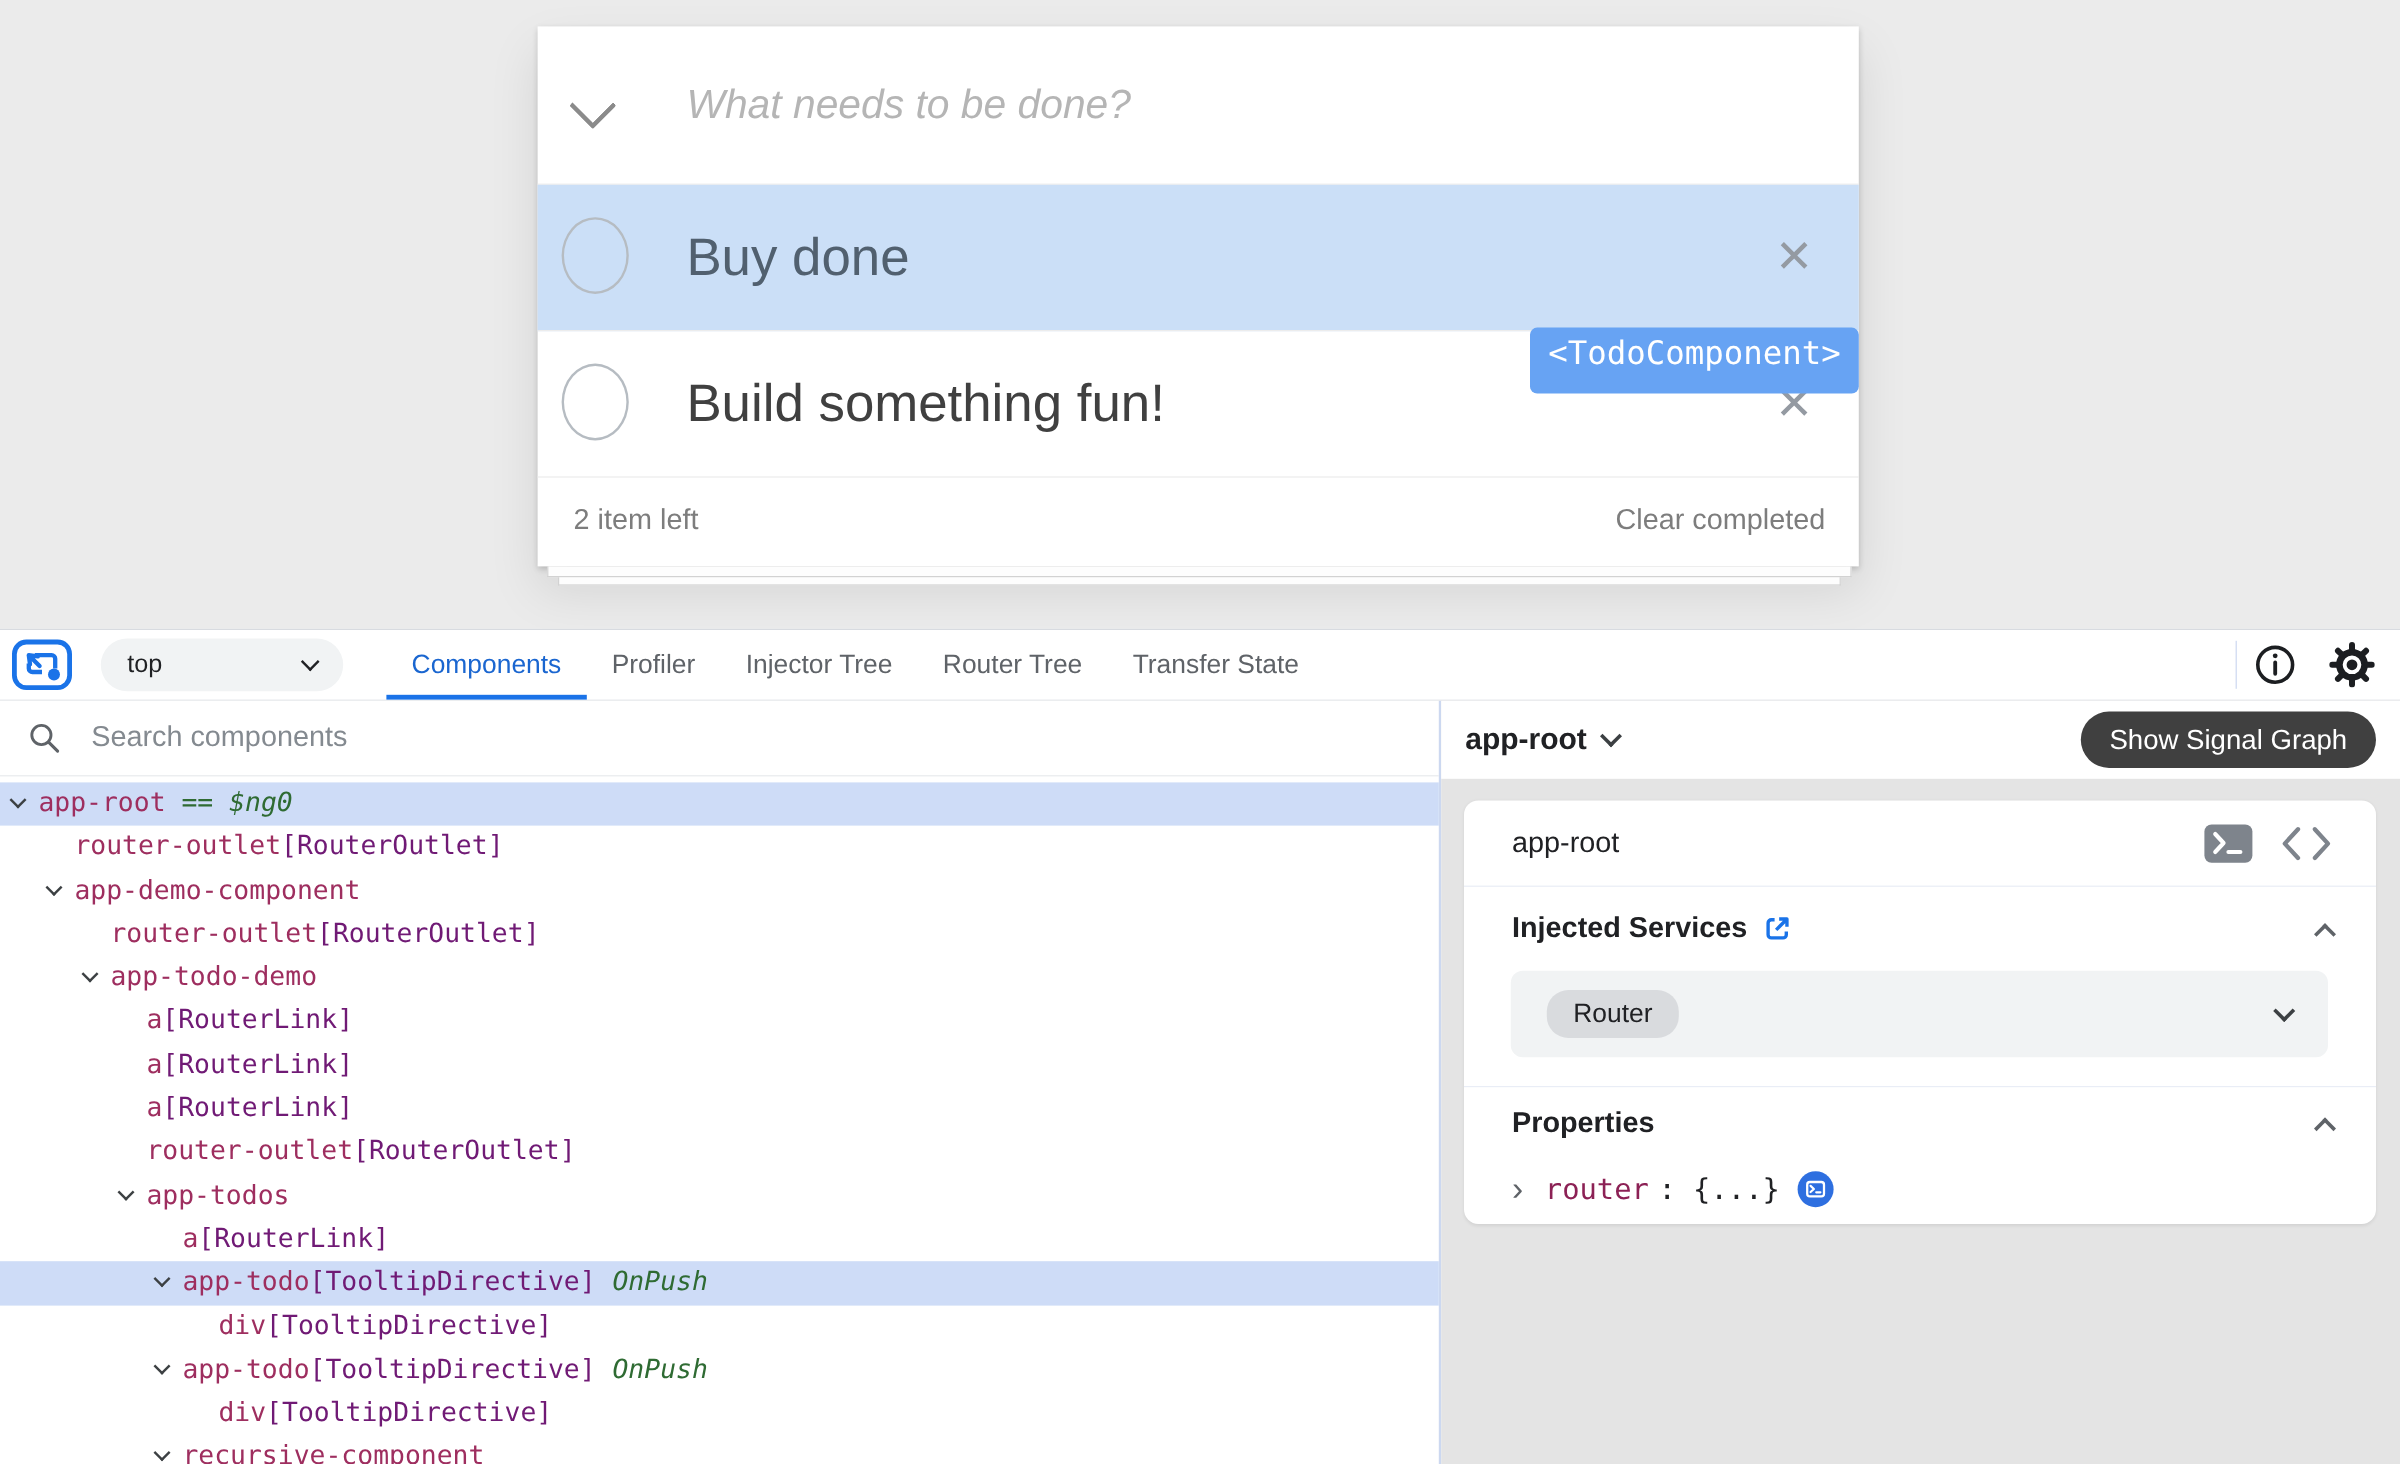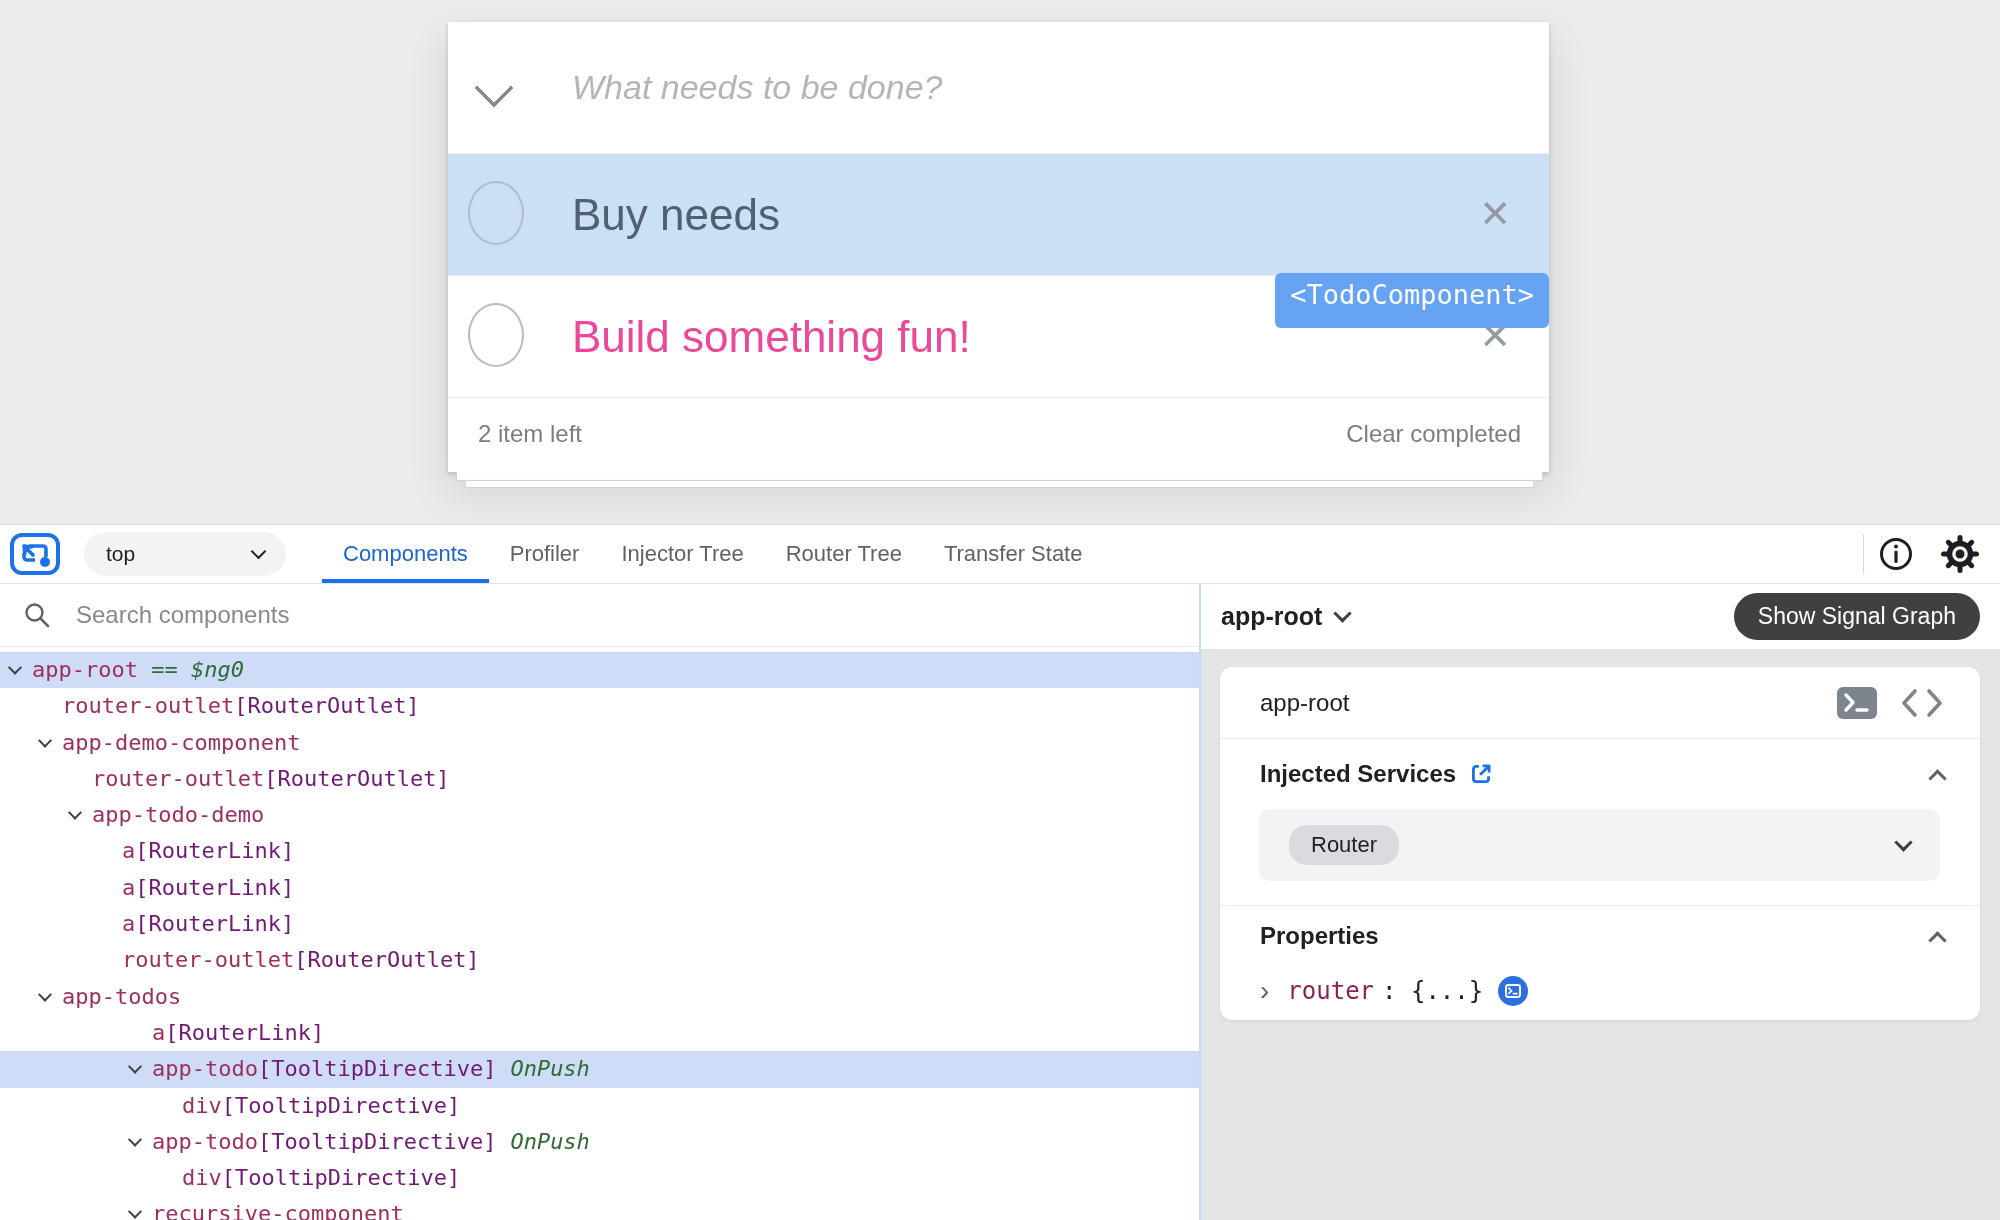"Buy needs" span.todo-label { text: needs -> done }
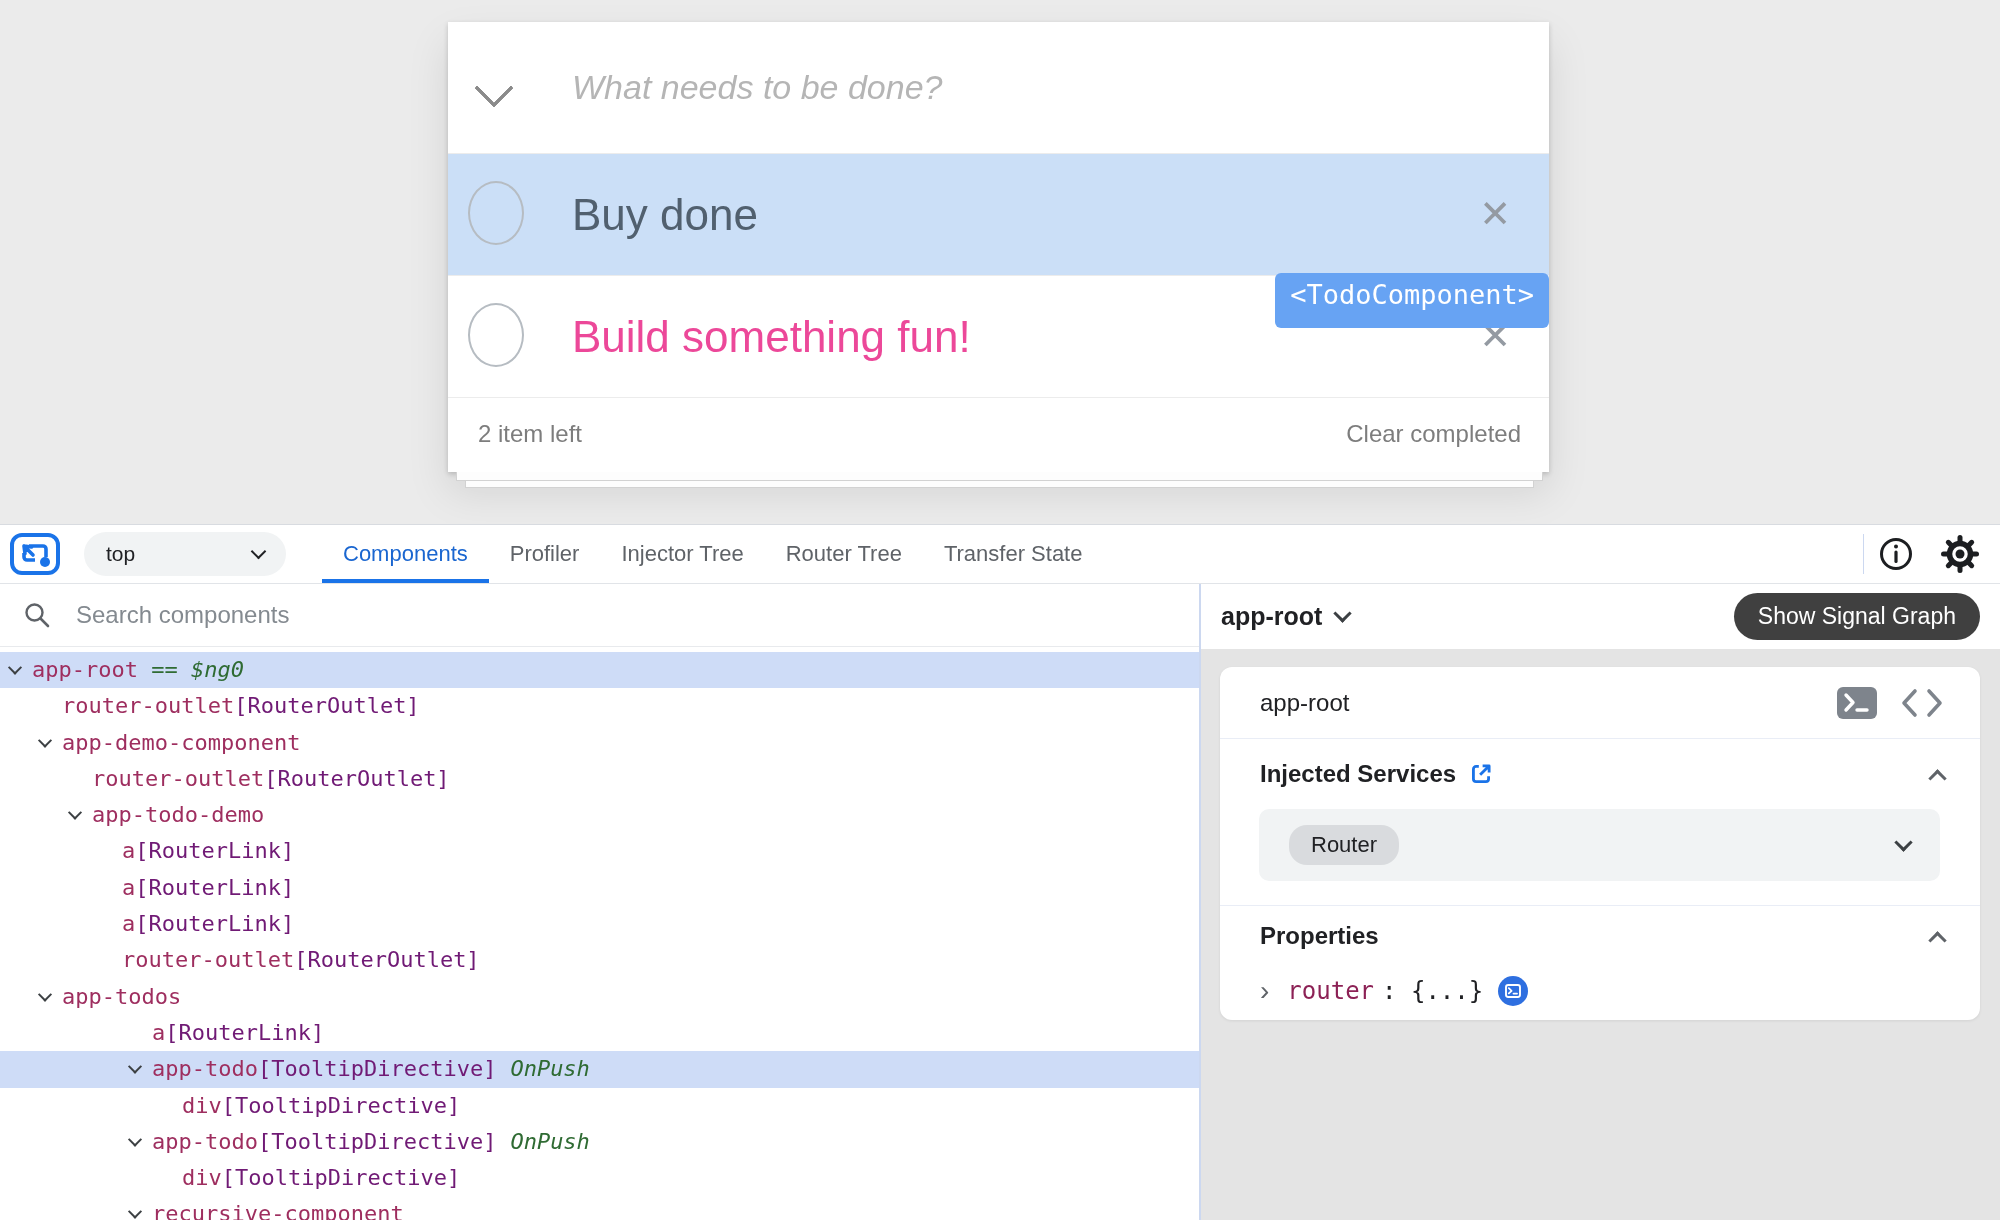"Build something fun!" .todo-label { color: #ec4899 -> #404040 }
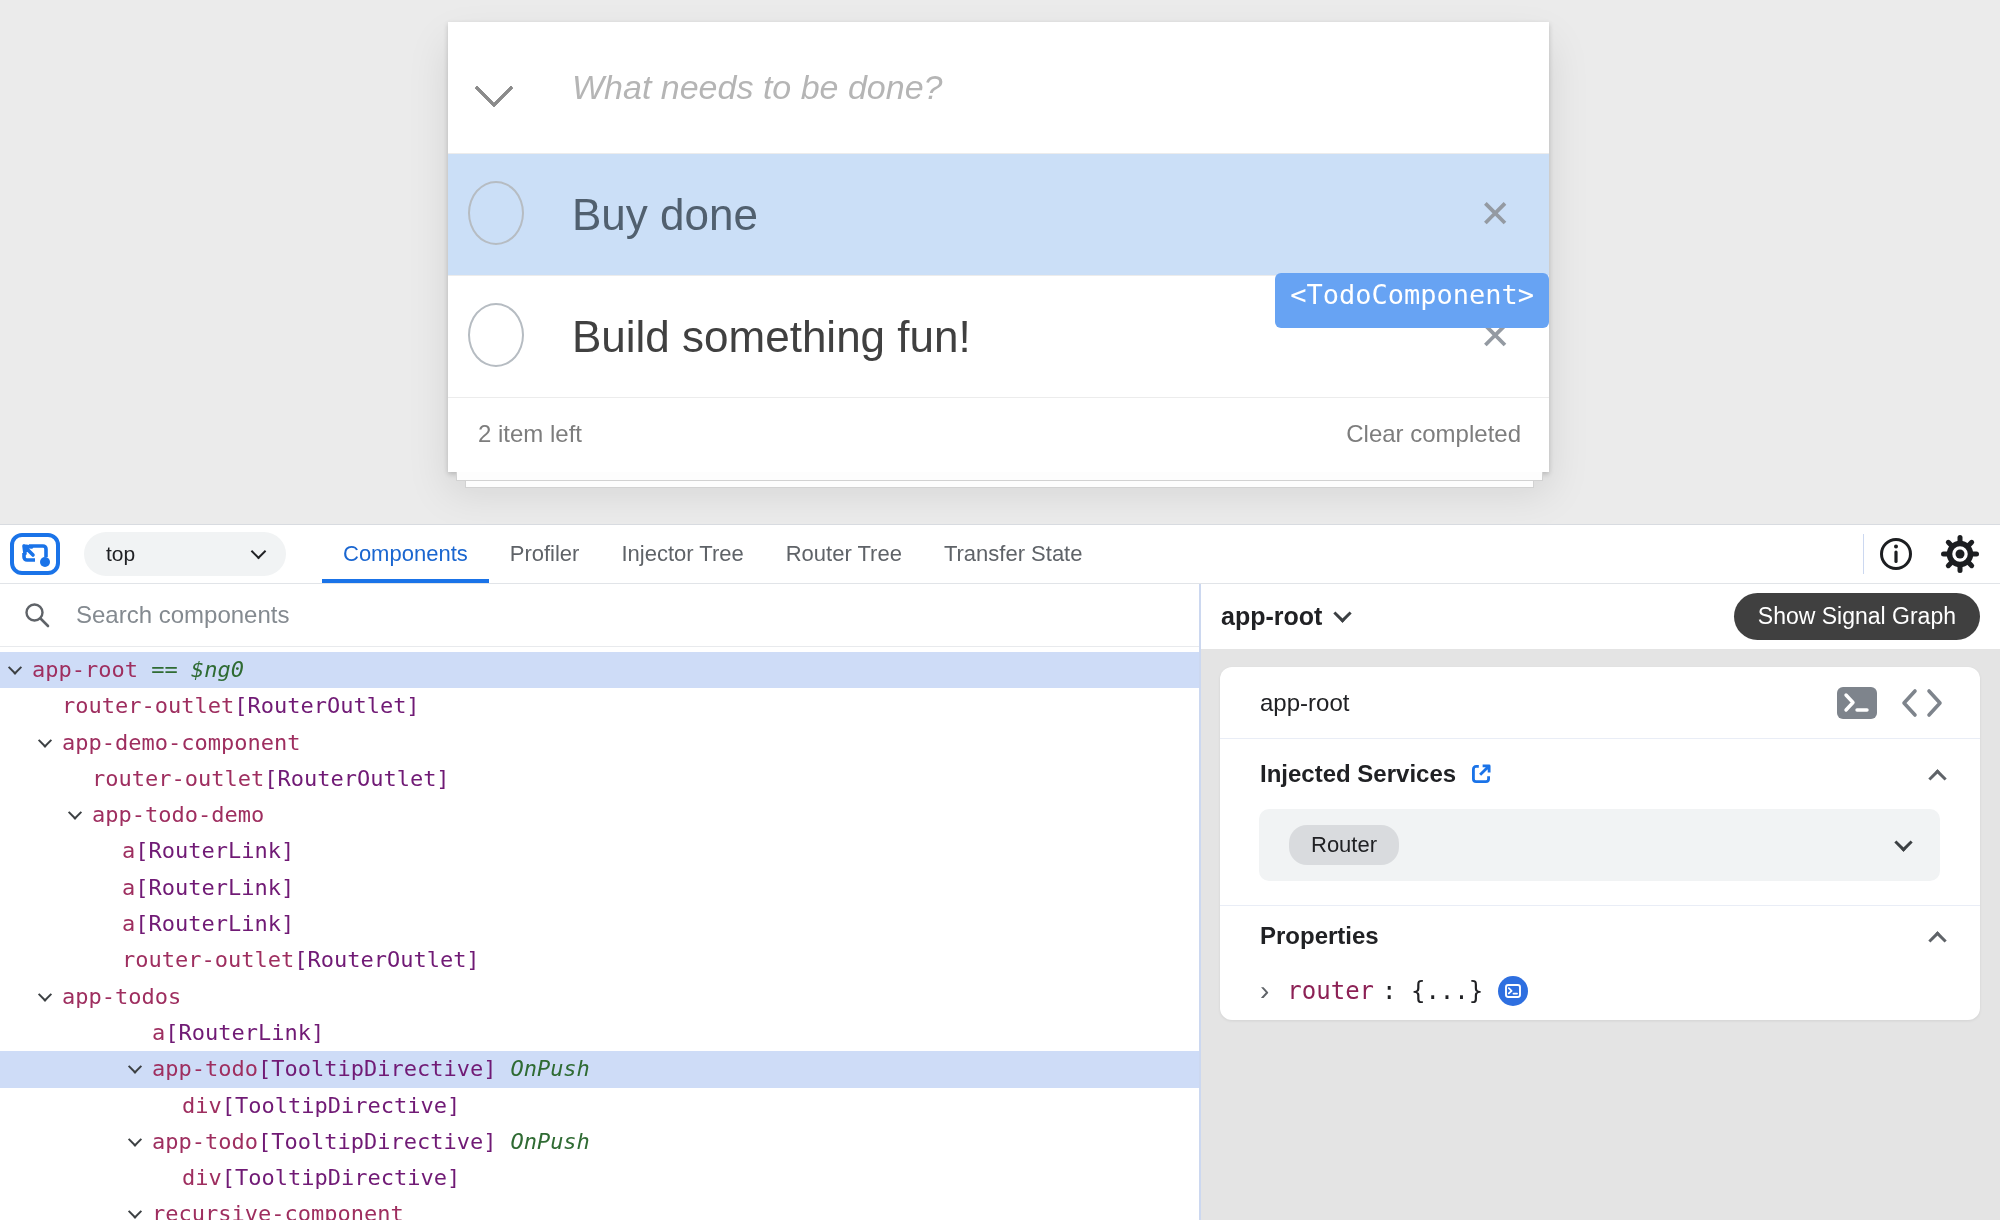"app-todos" div.trow { padding-left: 40px -> 100px }
